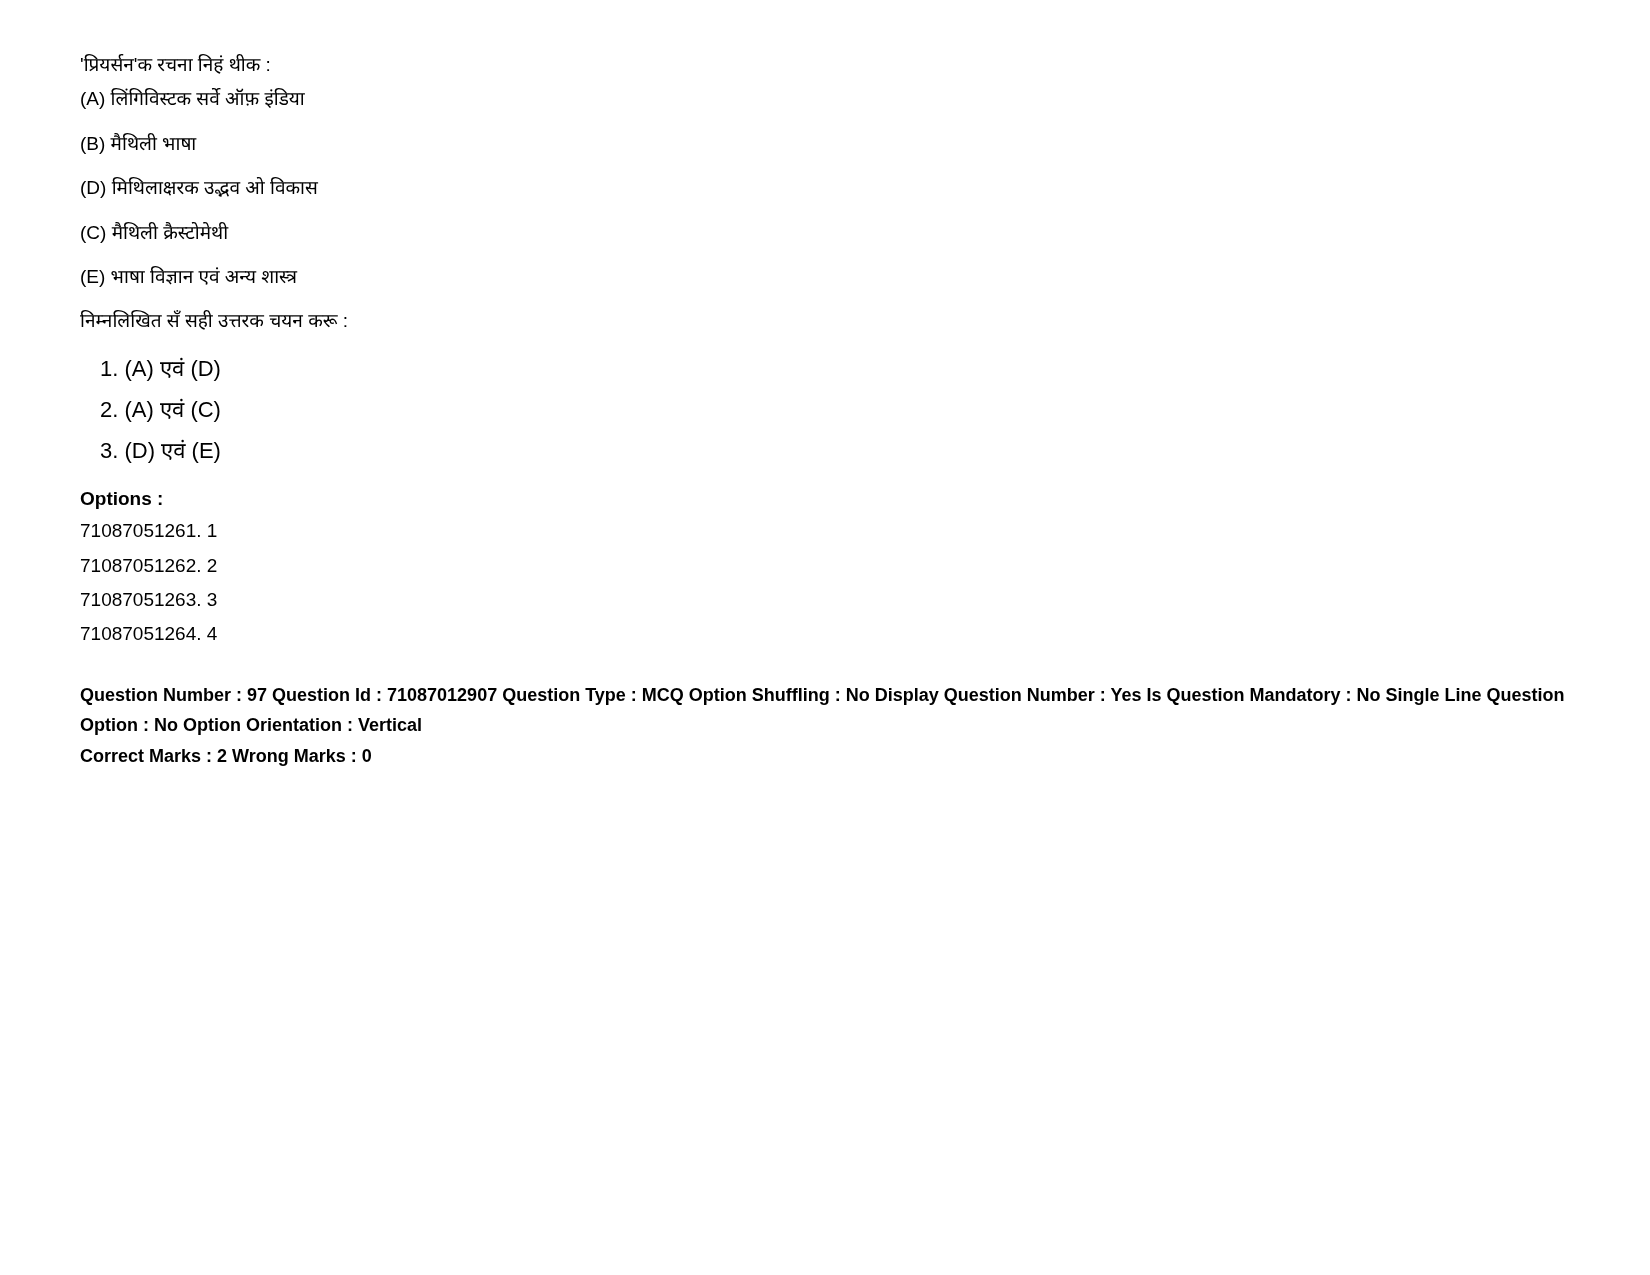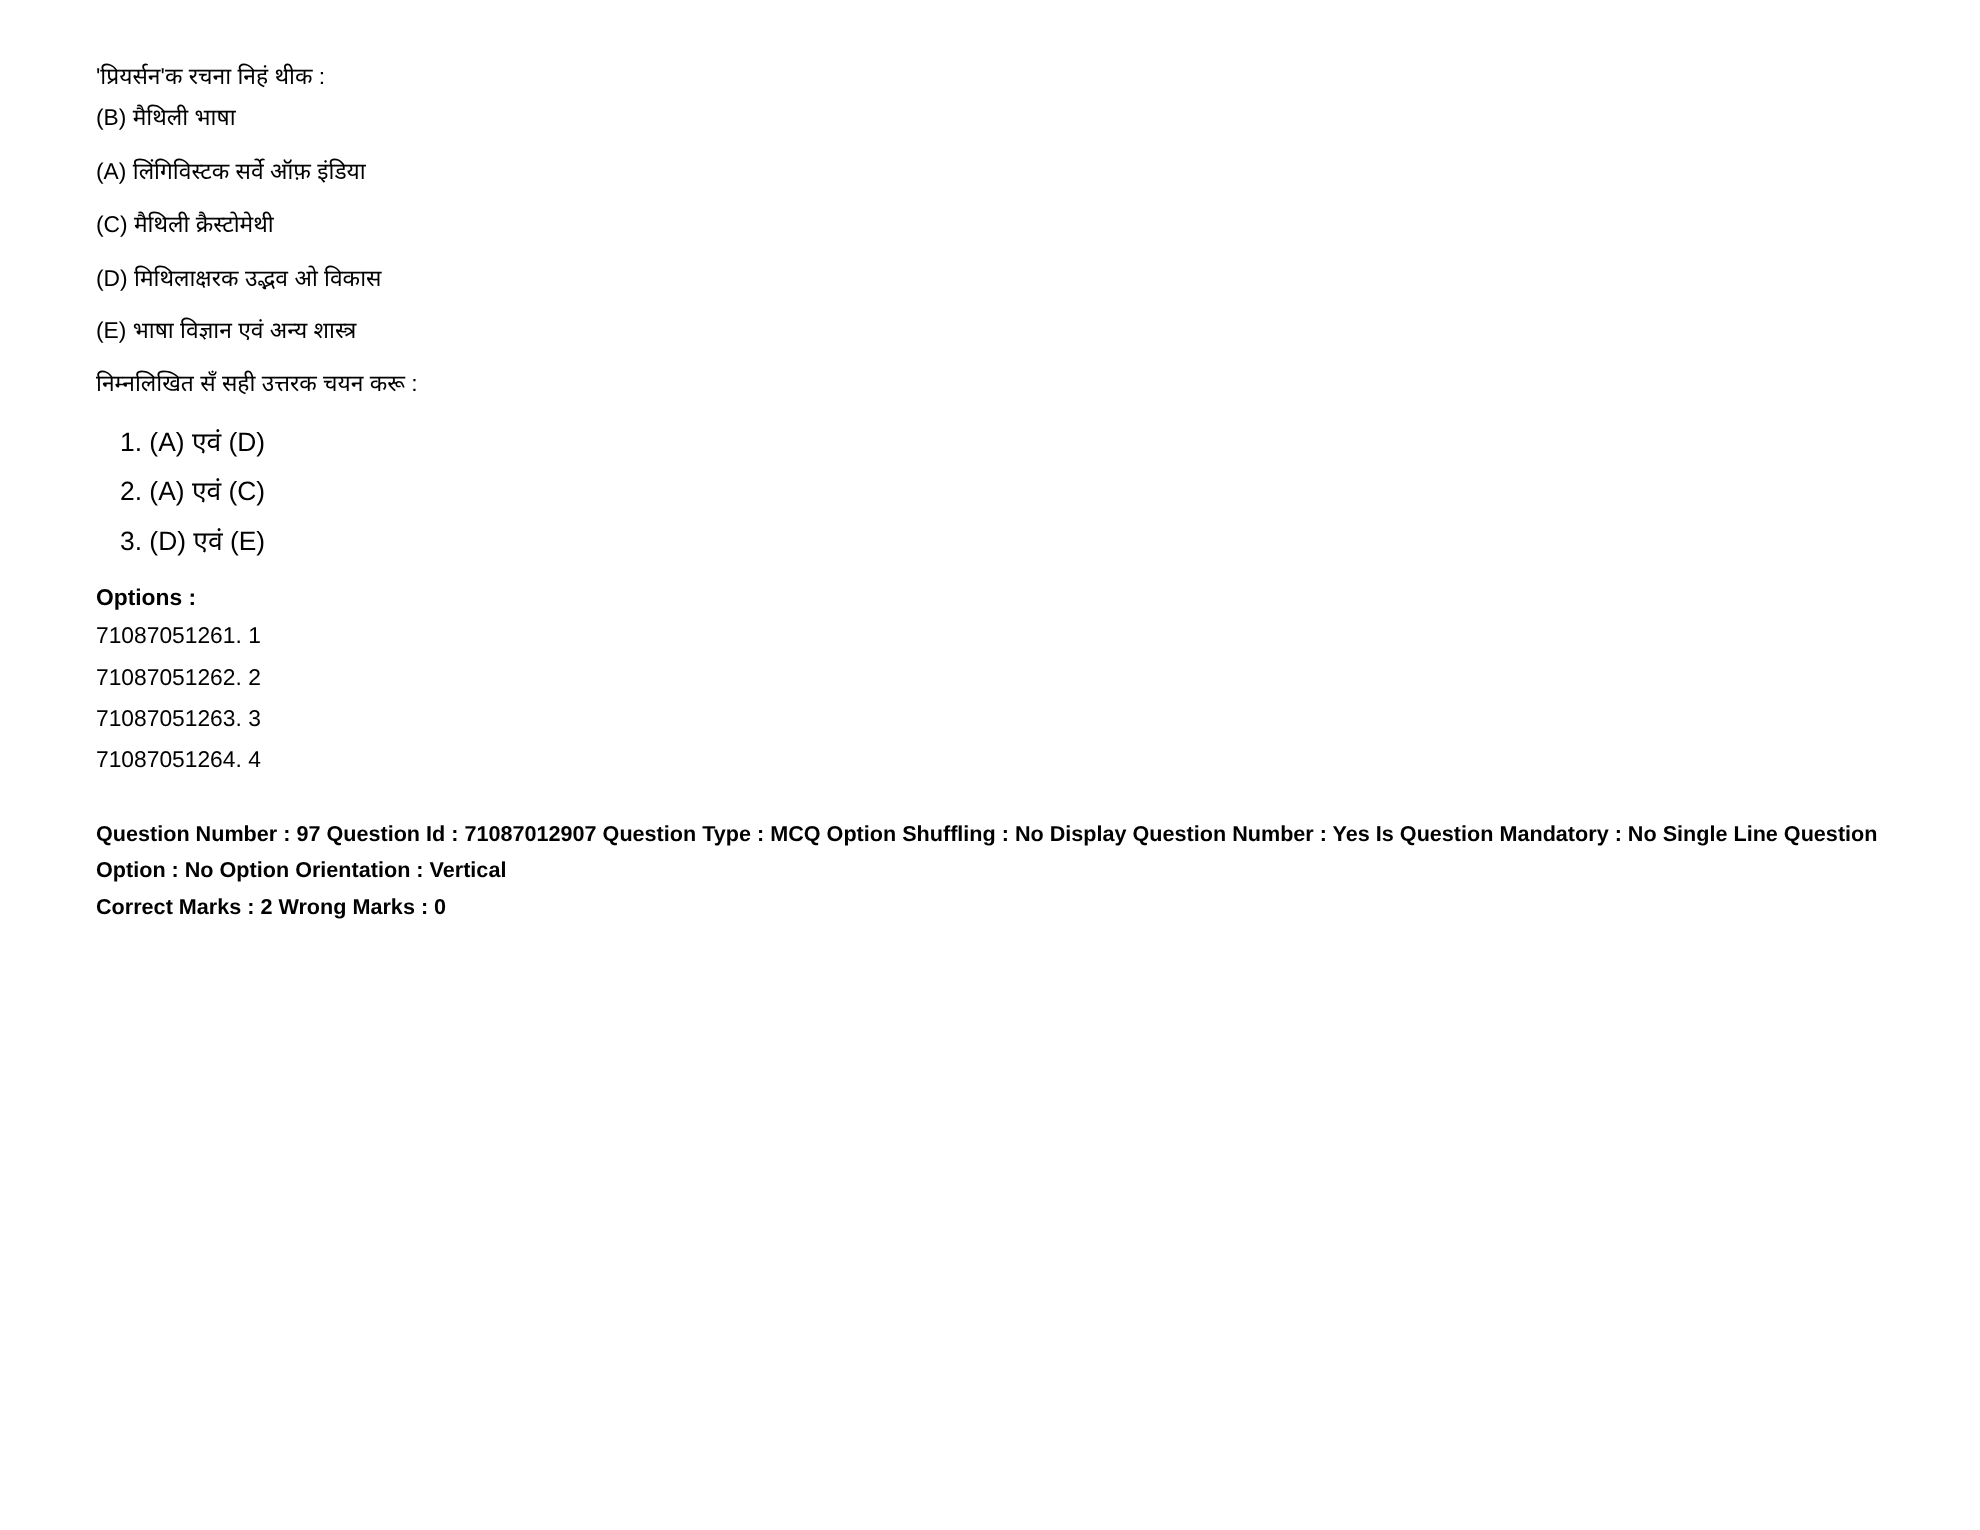"(B) मैथिली भाषा" div.option-line { order: before "(A) लिंगिविस्टक सर्वे ऑफ़ इंडिया" -> after "(A) लिंगिविस्टक सर्वे ऑफ़ इंडिया" }
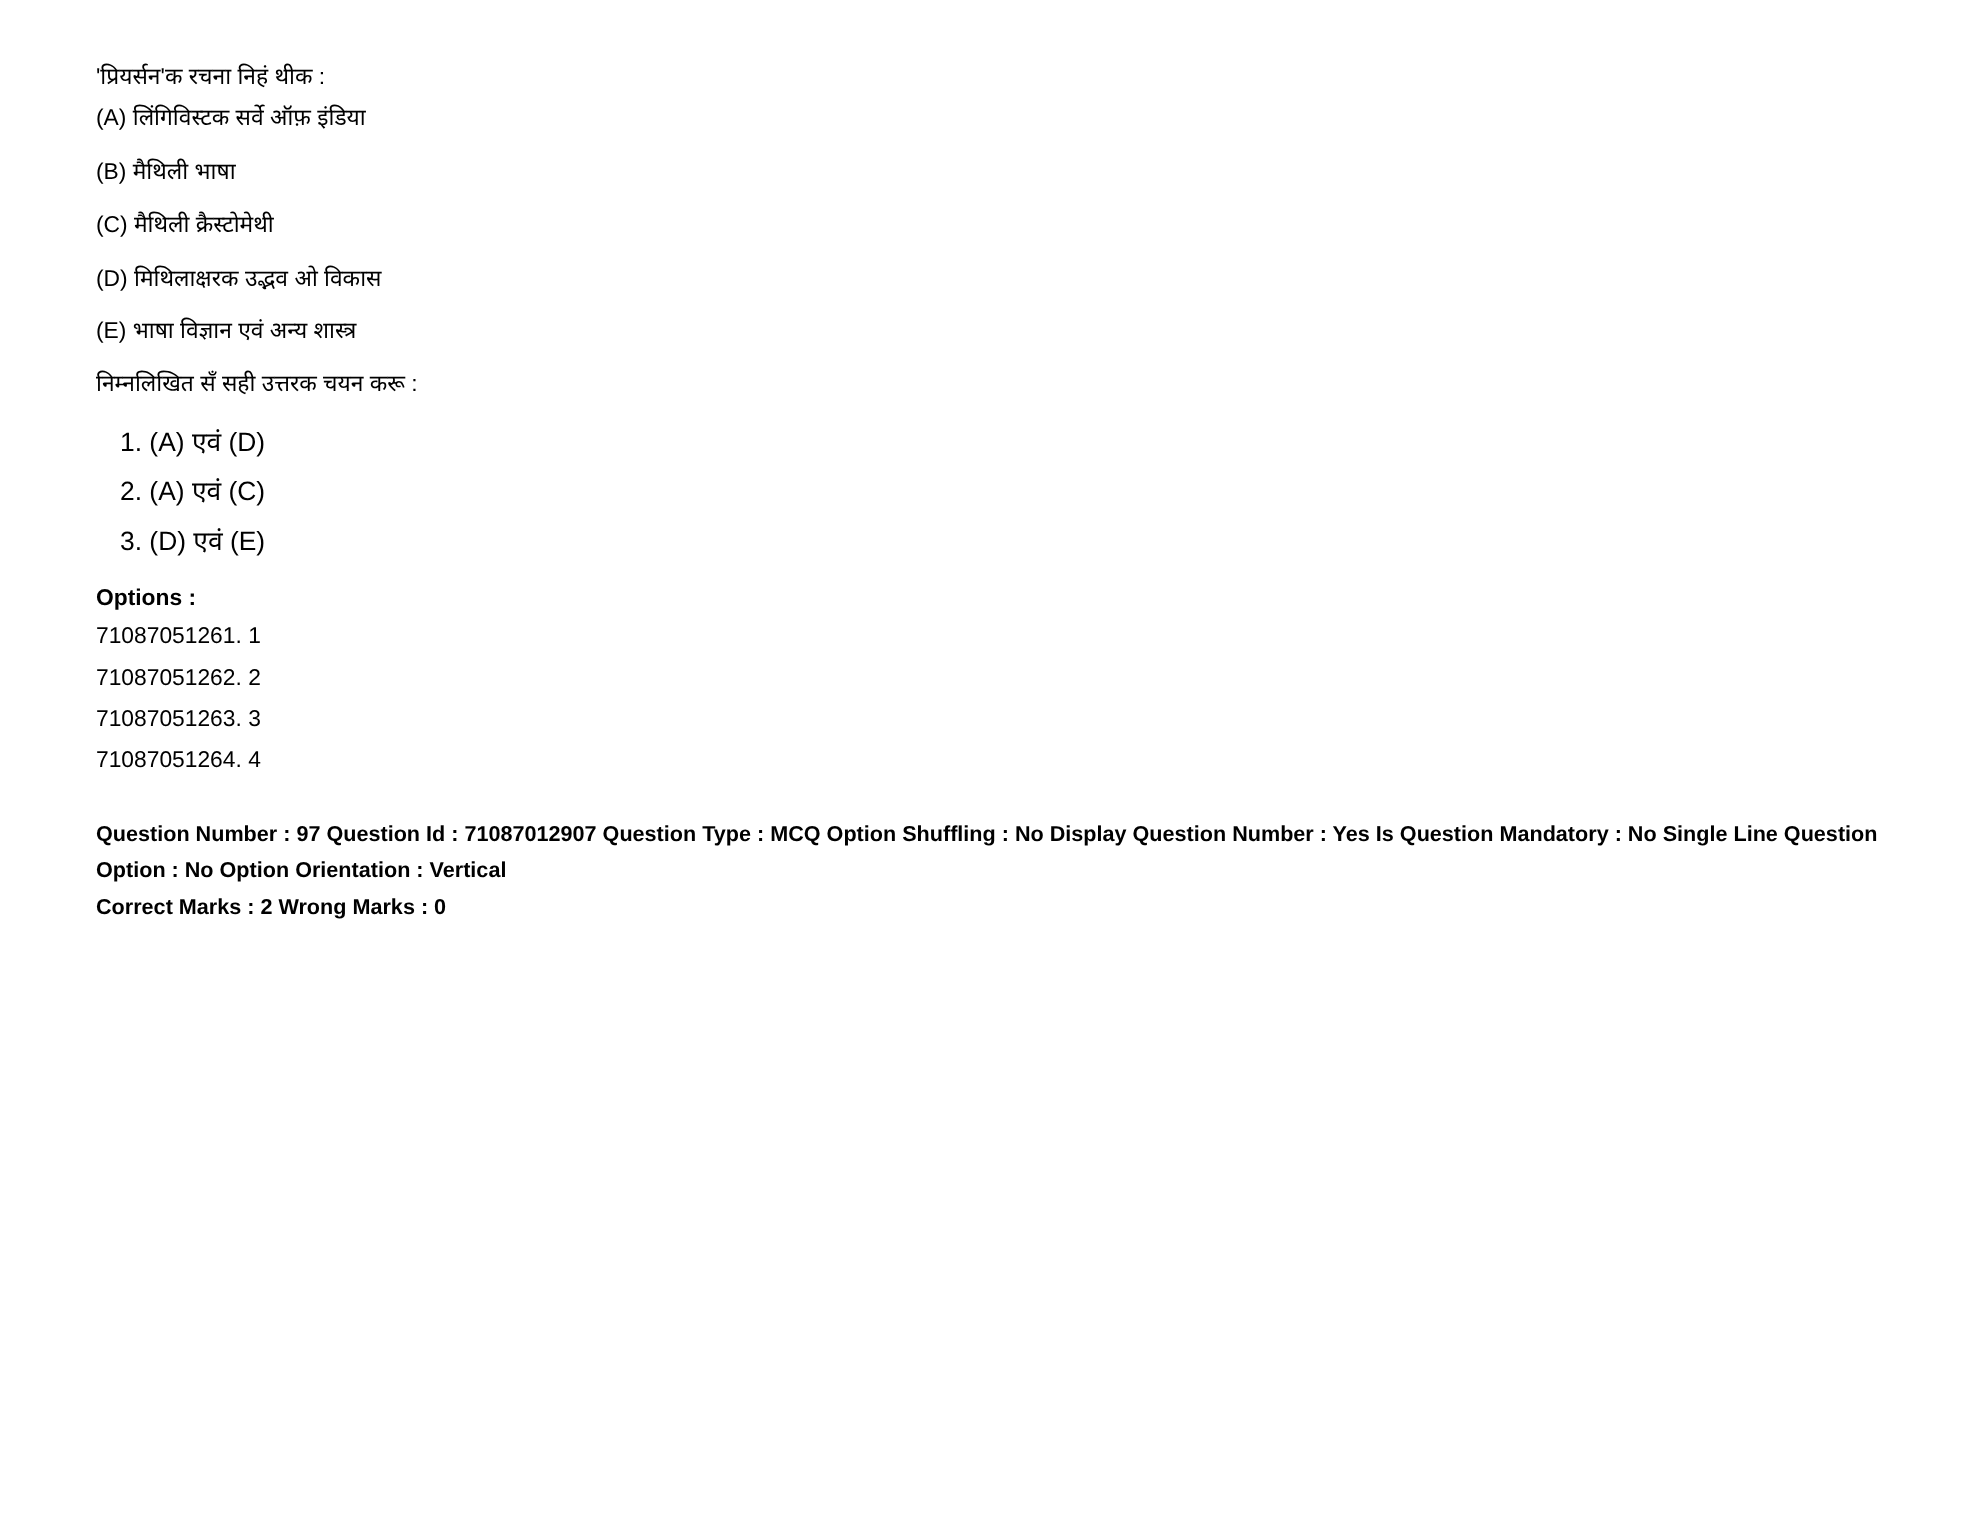"(C) मैथिली क्रैस्टोमेथी" div.option-line { order: before "(D) मिथिलाक्षरक उद्भव ओ विकास" -> after "(D) मिथिलाक्षरक उद्भव ओ विकास" }
